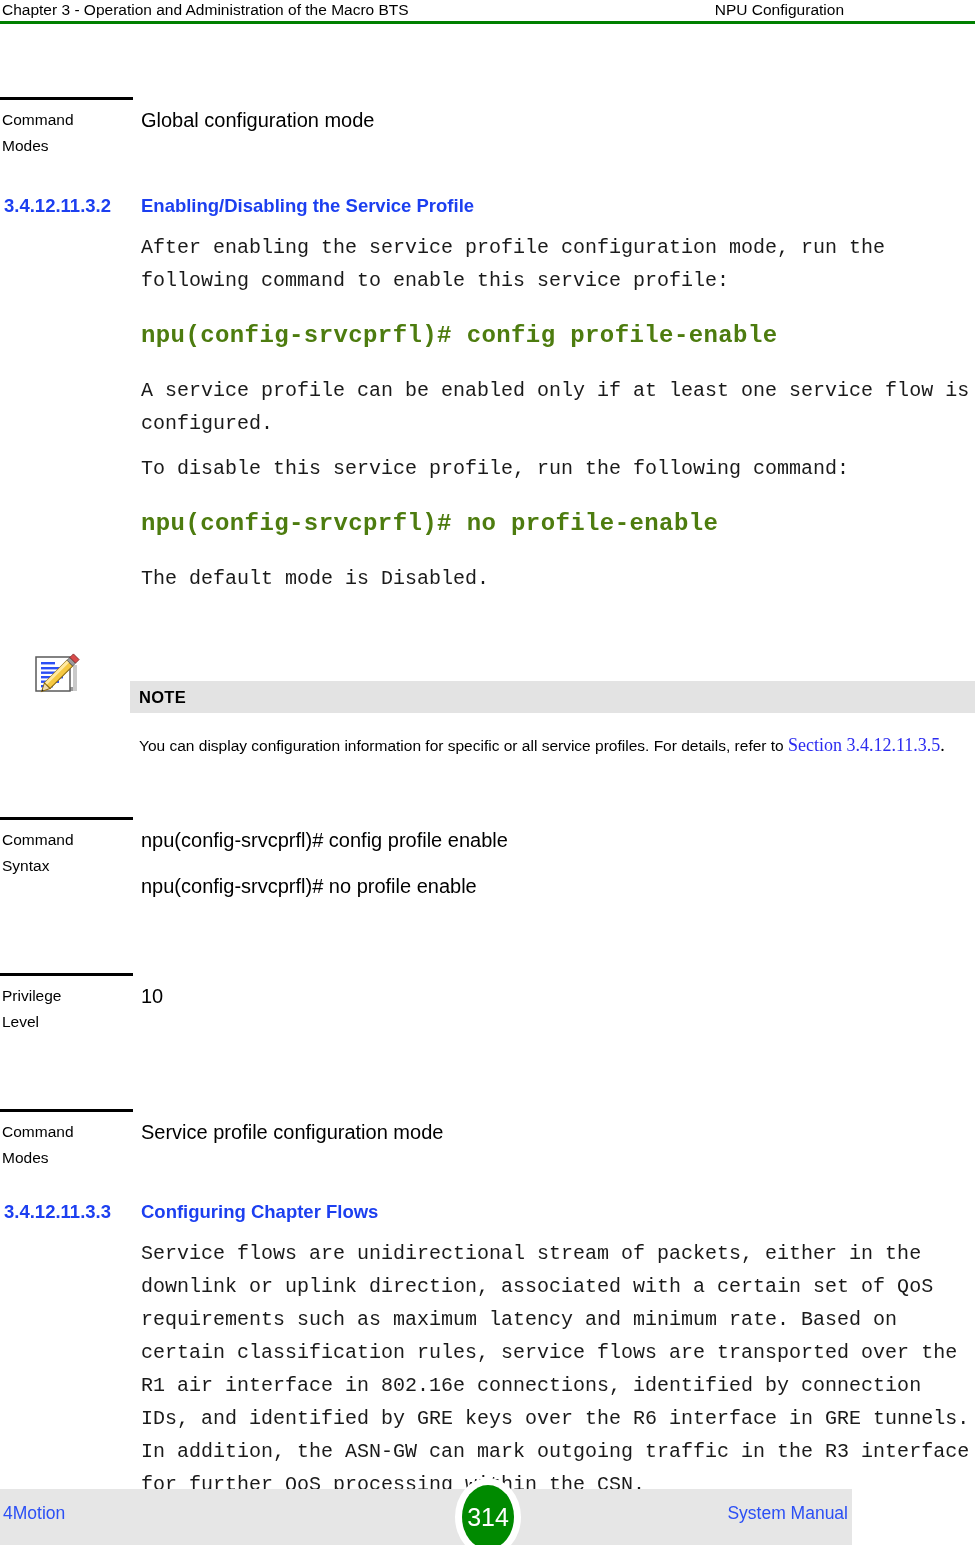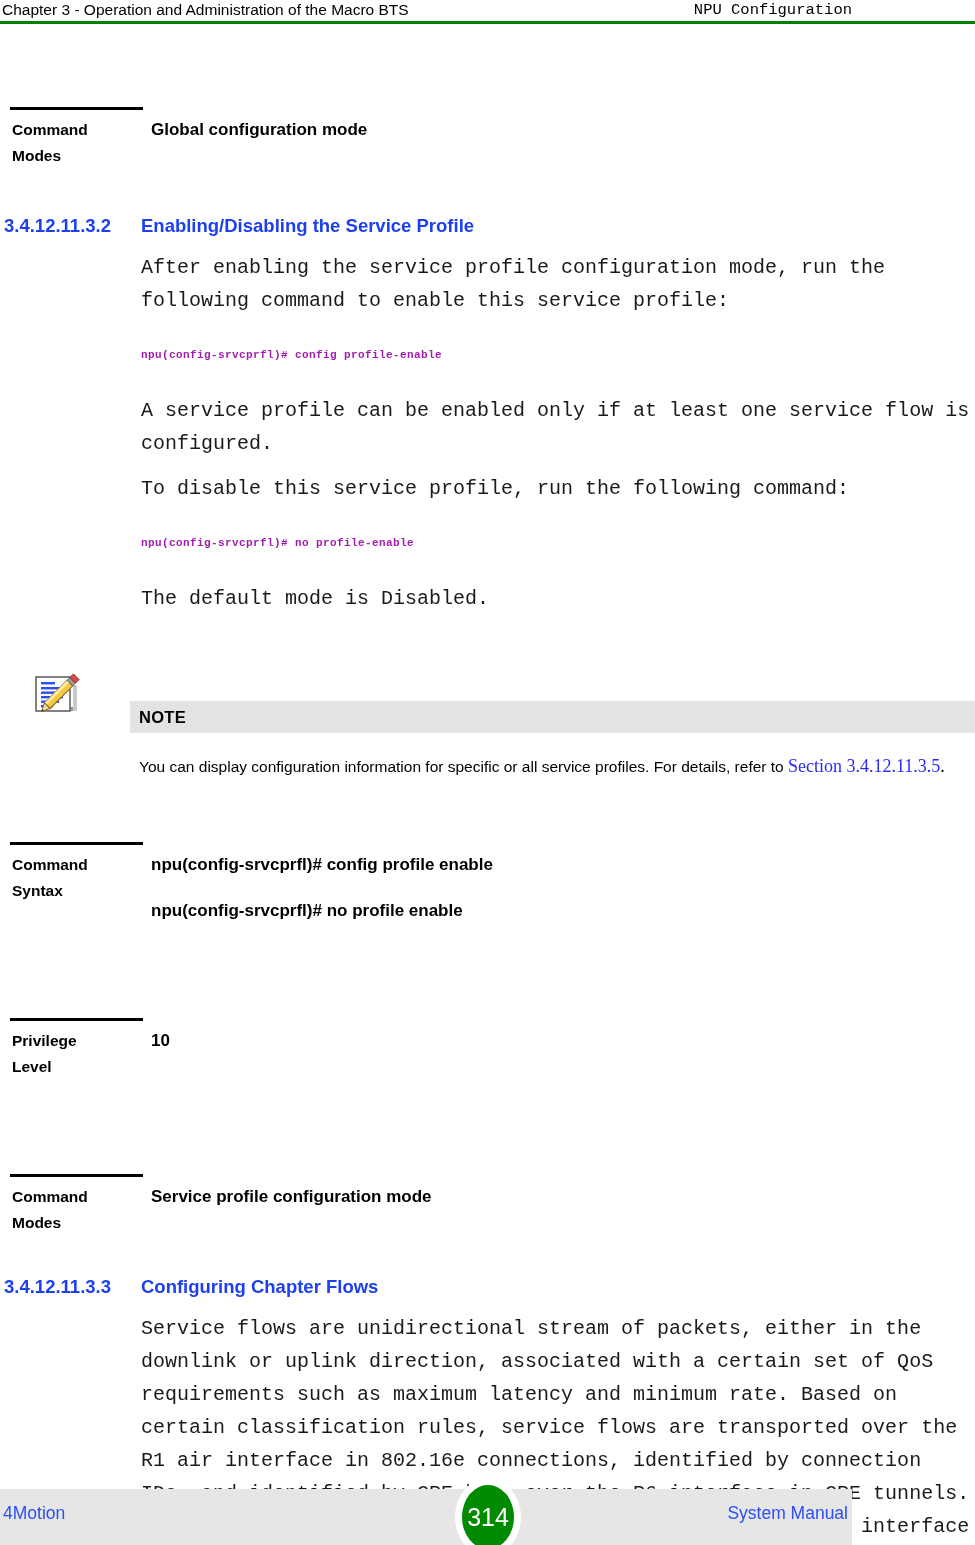"NPU Configuration" .page-header .hdr-right { font-family: Liberation Mono, monospace -> none; right: 4px -> 12px }
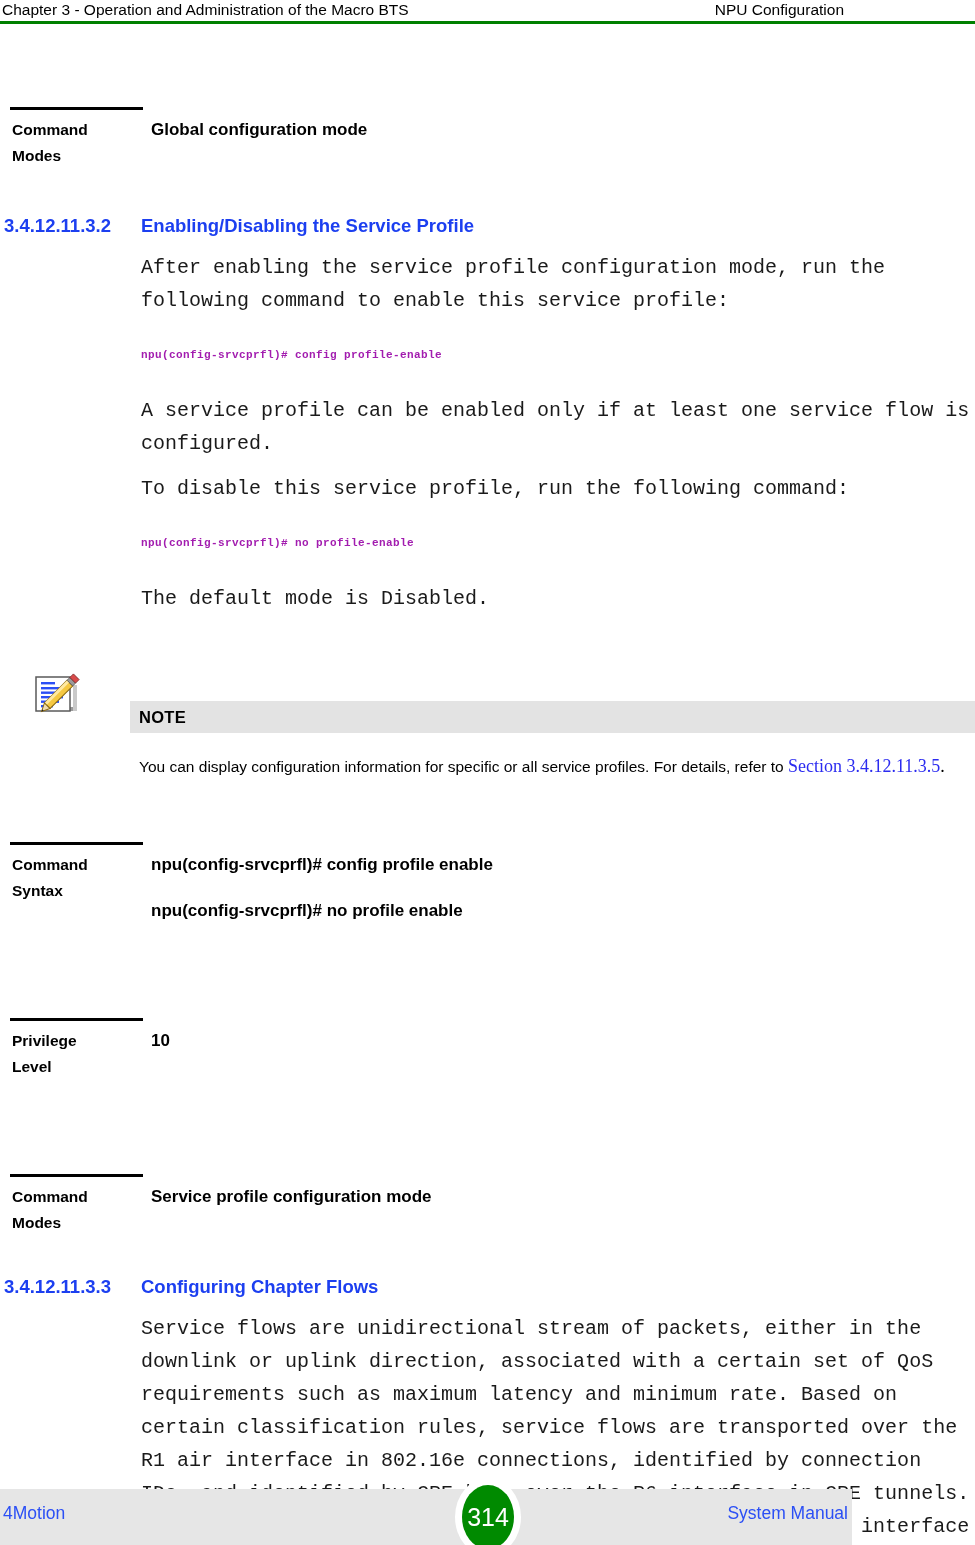"Command" .cmd-table { font-weight: bold -> none; margin: 10px -> 0 }
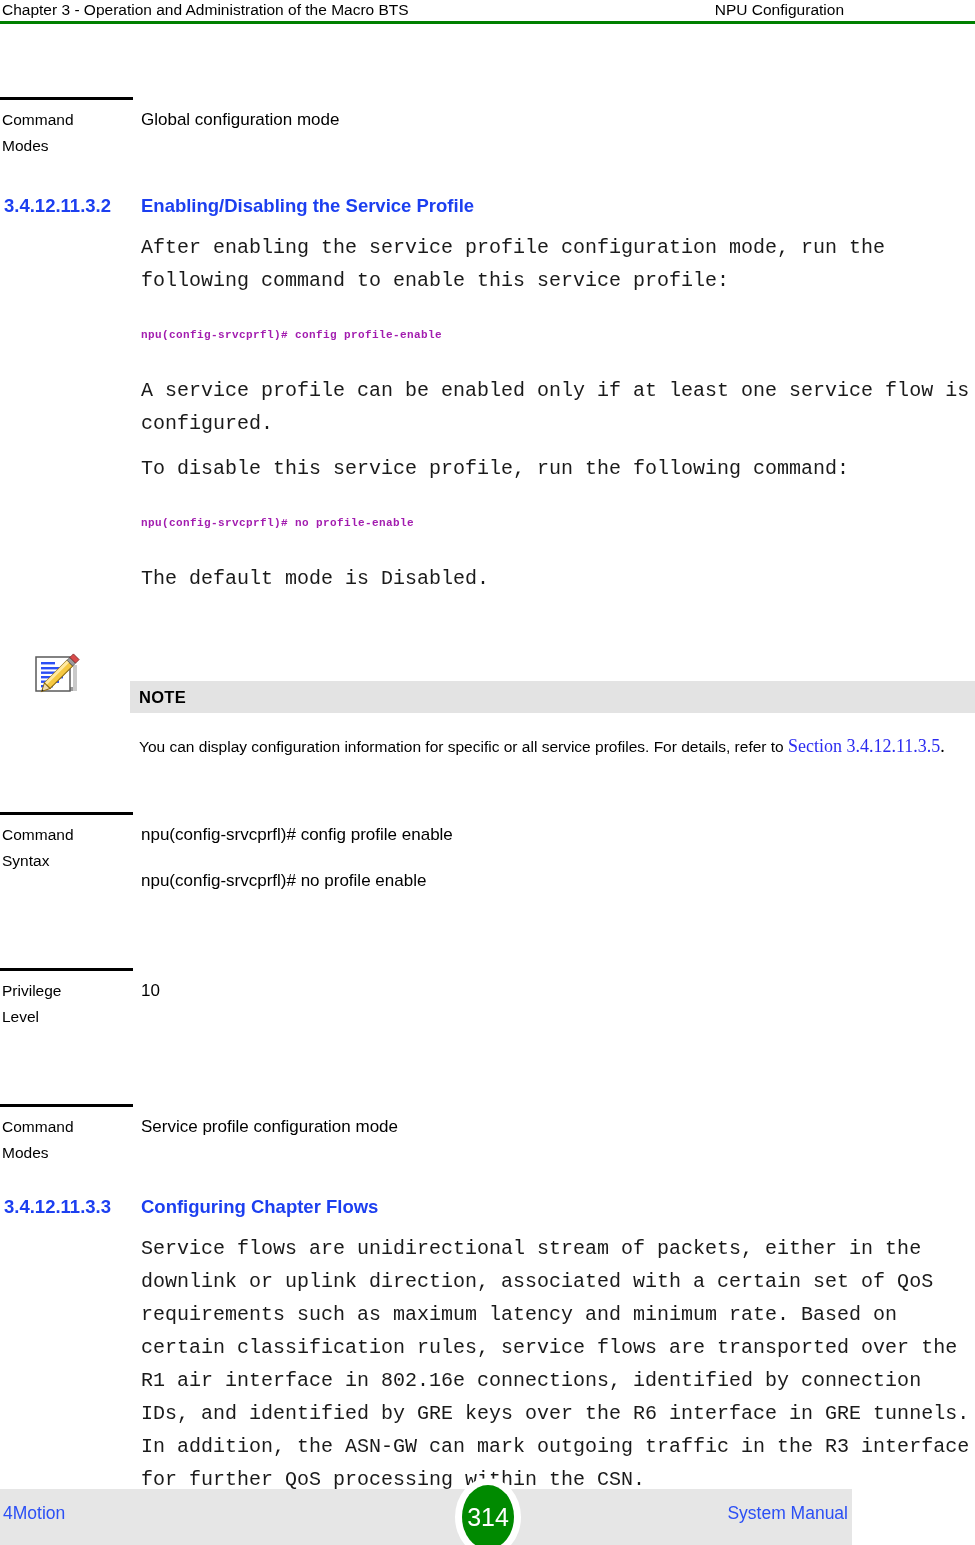"Global configuration mode" .cmd-value { font-size: 17px -> 20px }
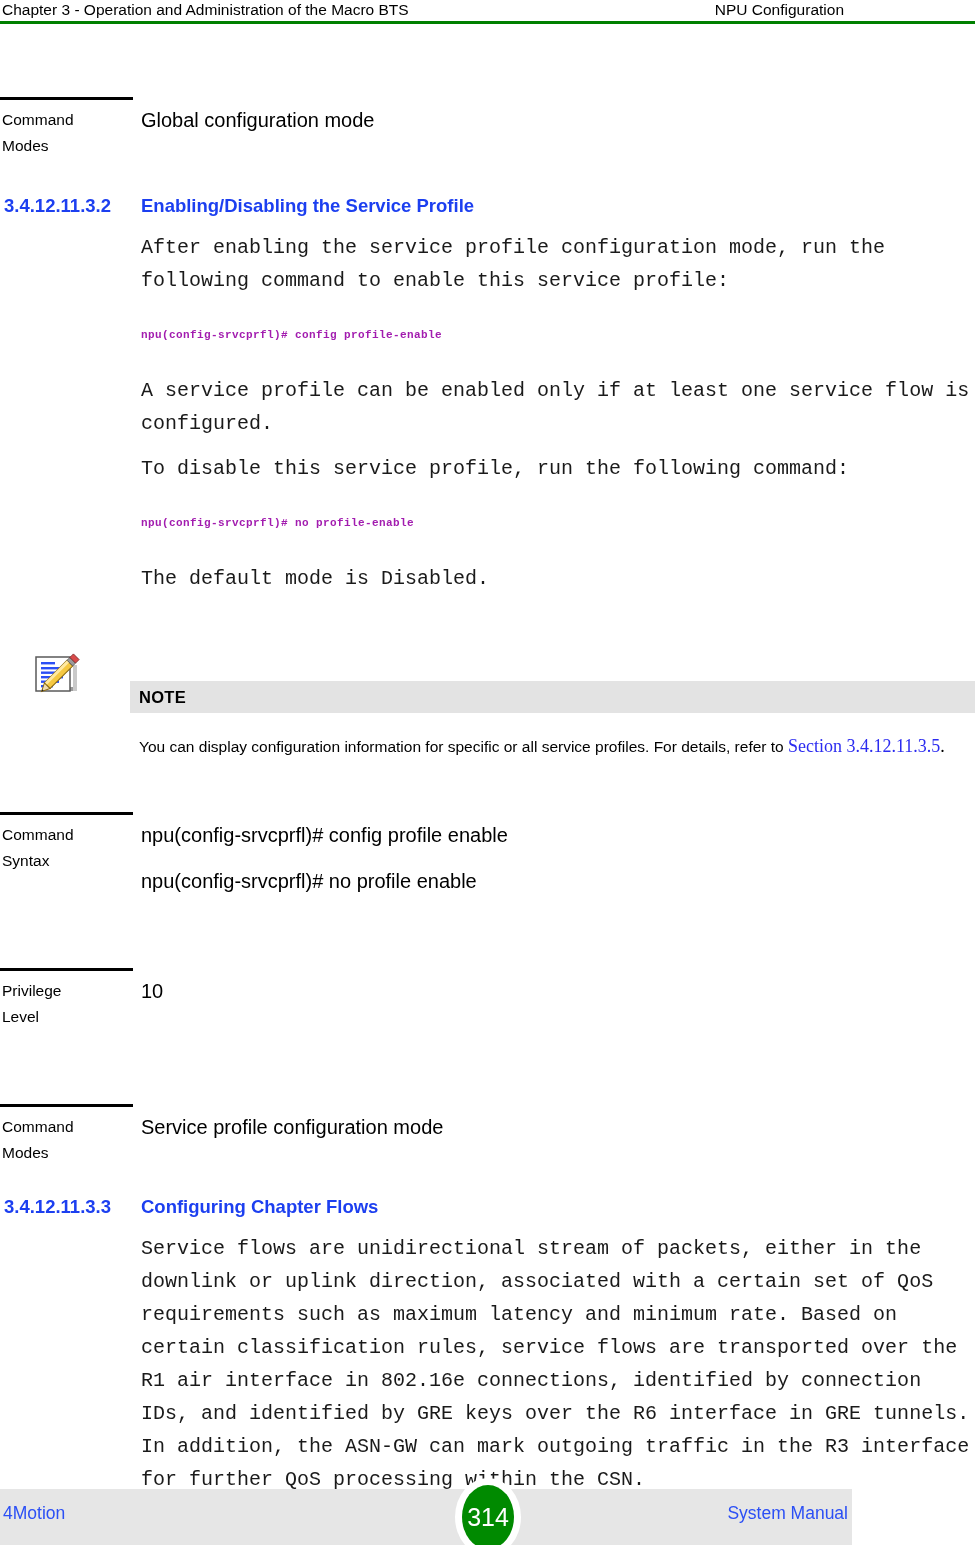"npu(config-srvcprfl)# config" .code-p { color: #a21caf -> #4d7c0f; font-size: 11px -> 24px }
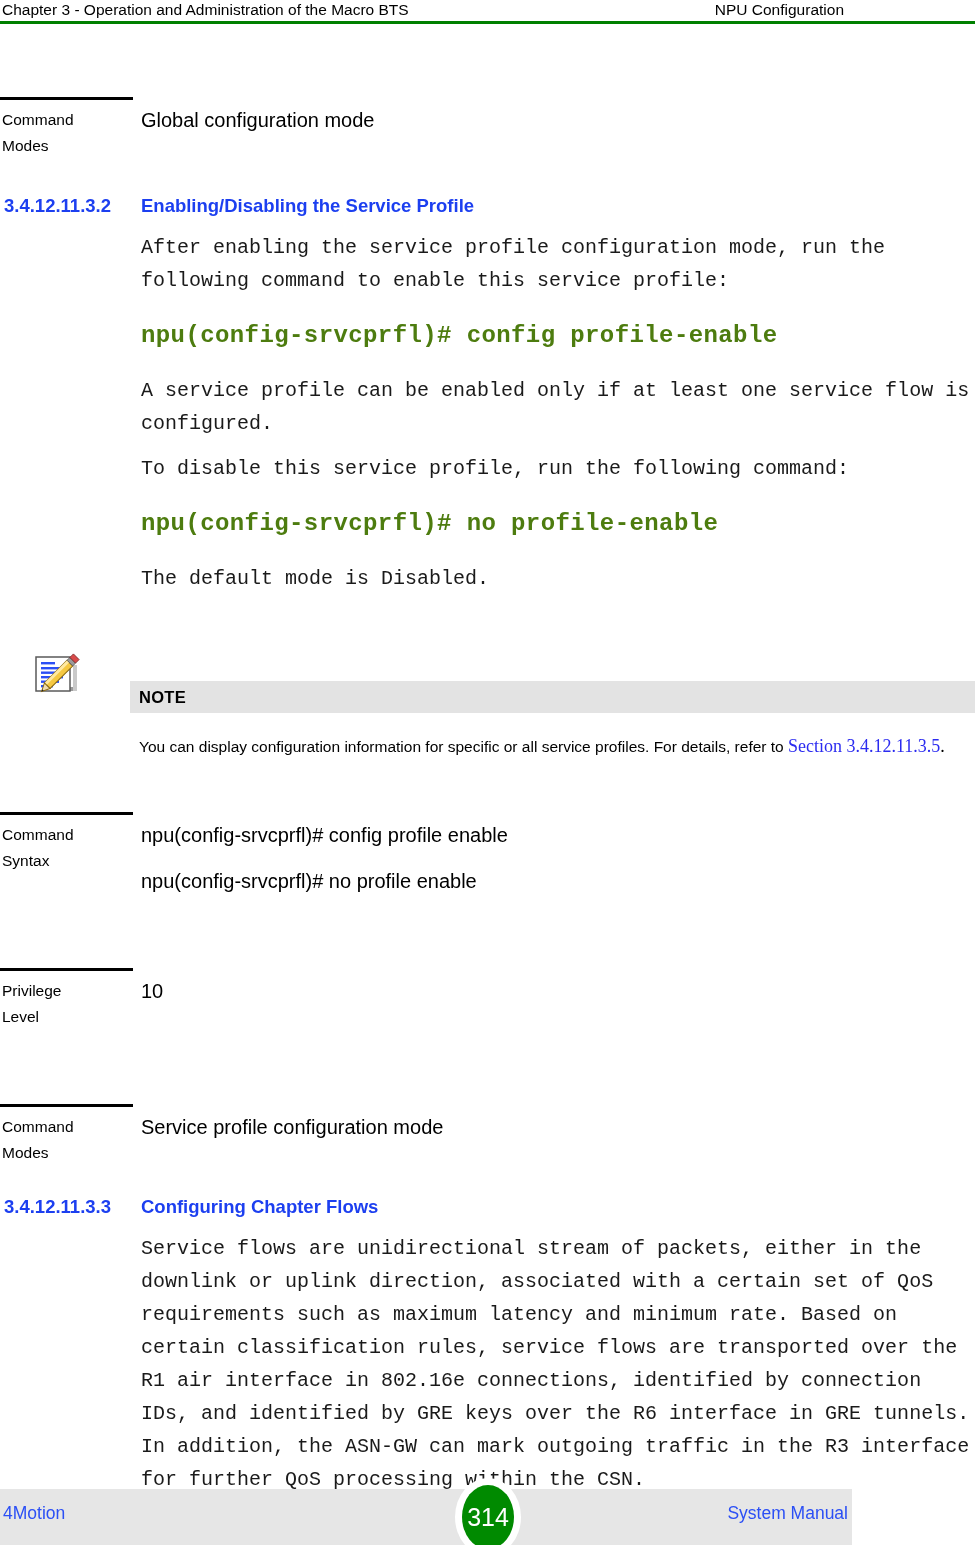"You can display configuration" .note-text { line-height: 25px -> 36px; padding: 21px 20px 0 9px -> 14px 20px 0 9px }
